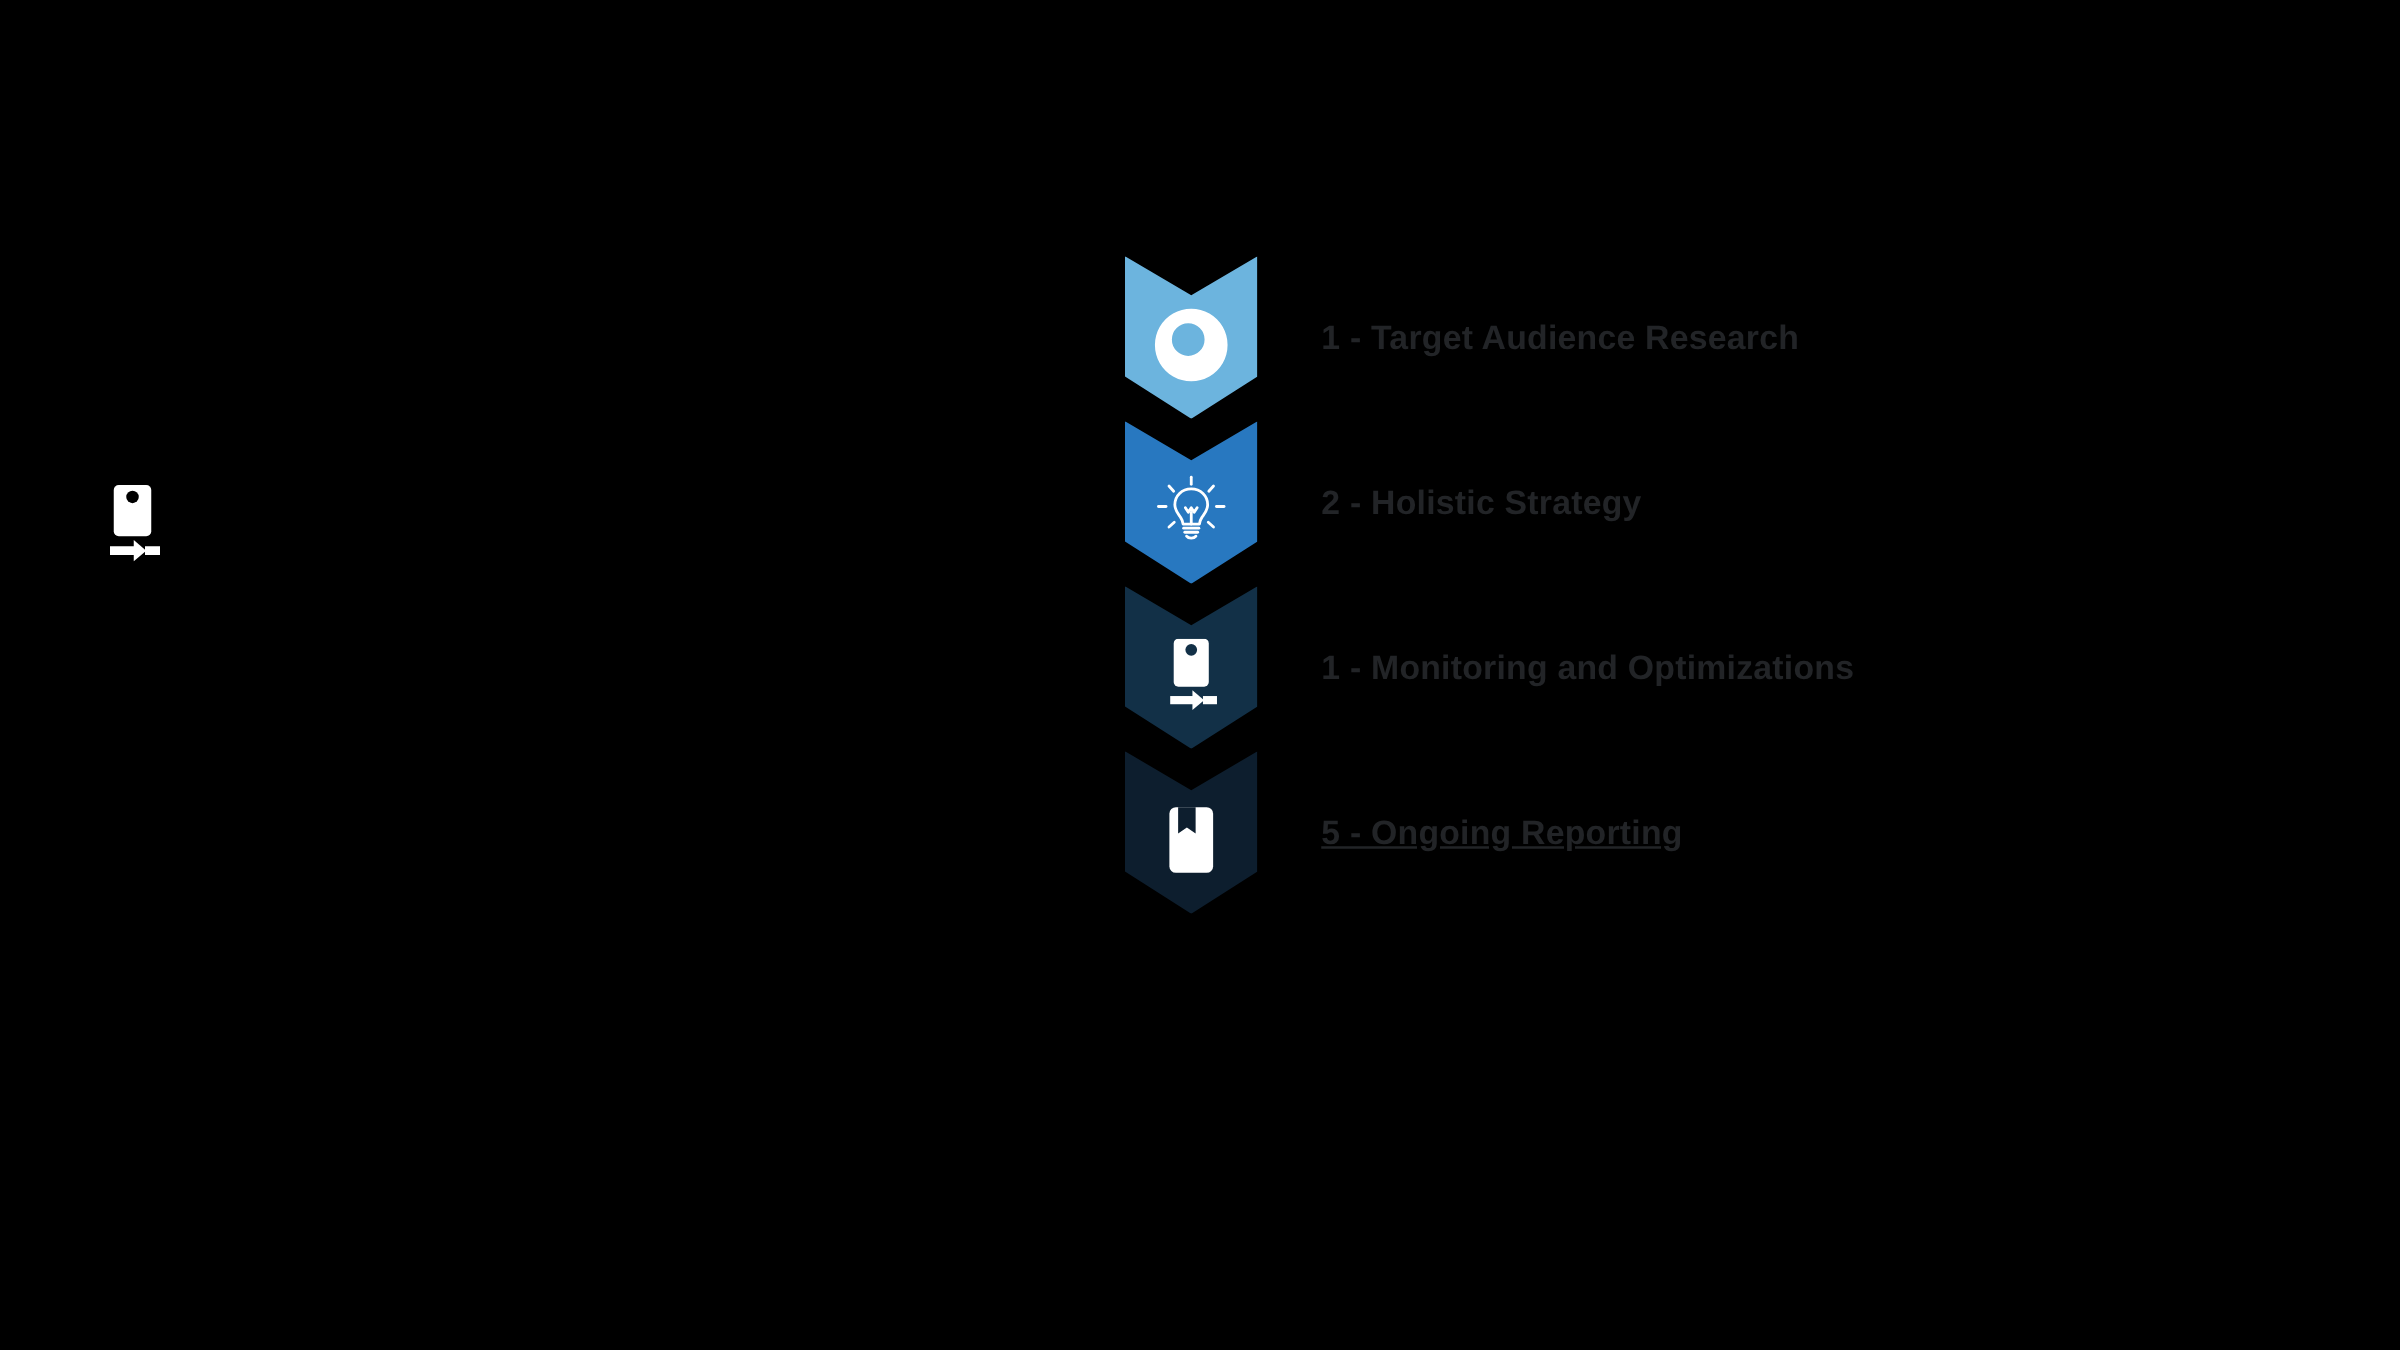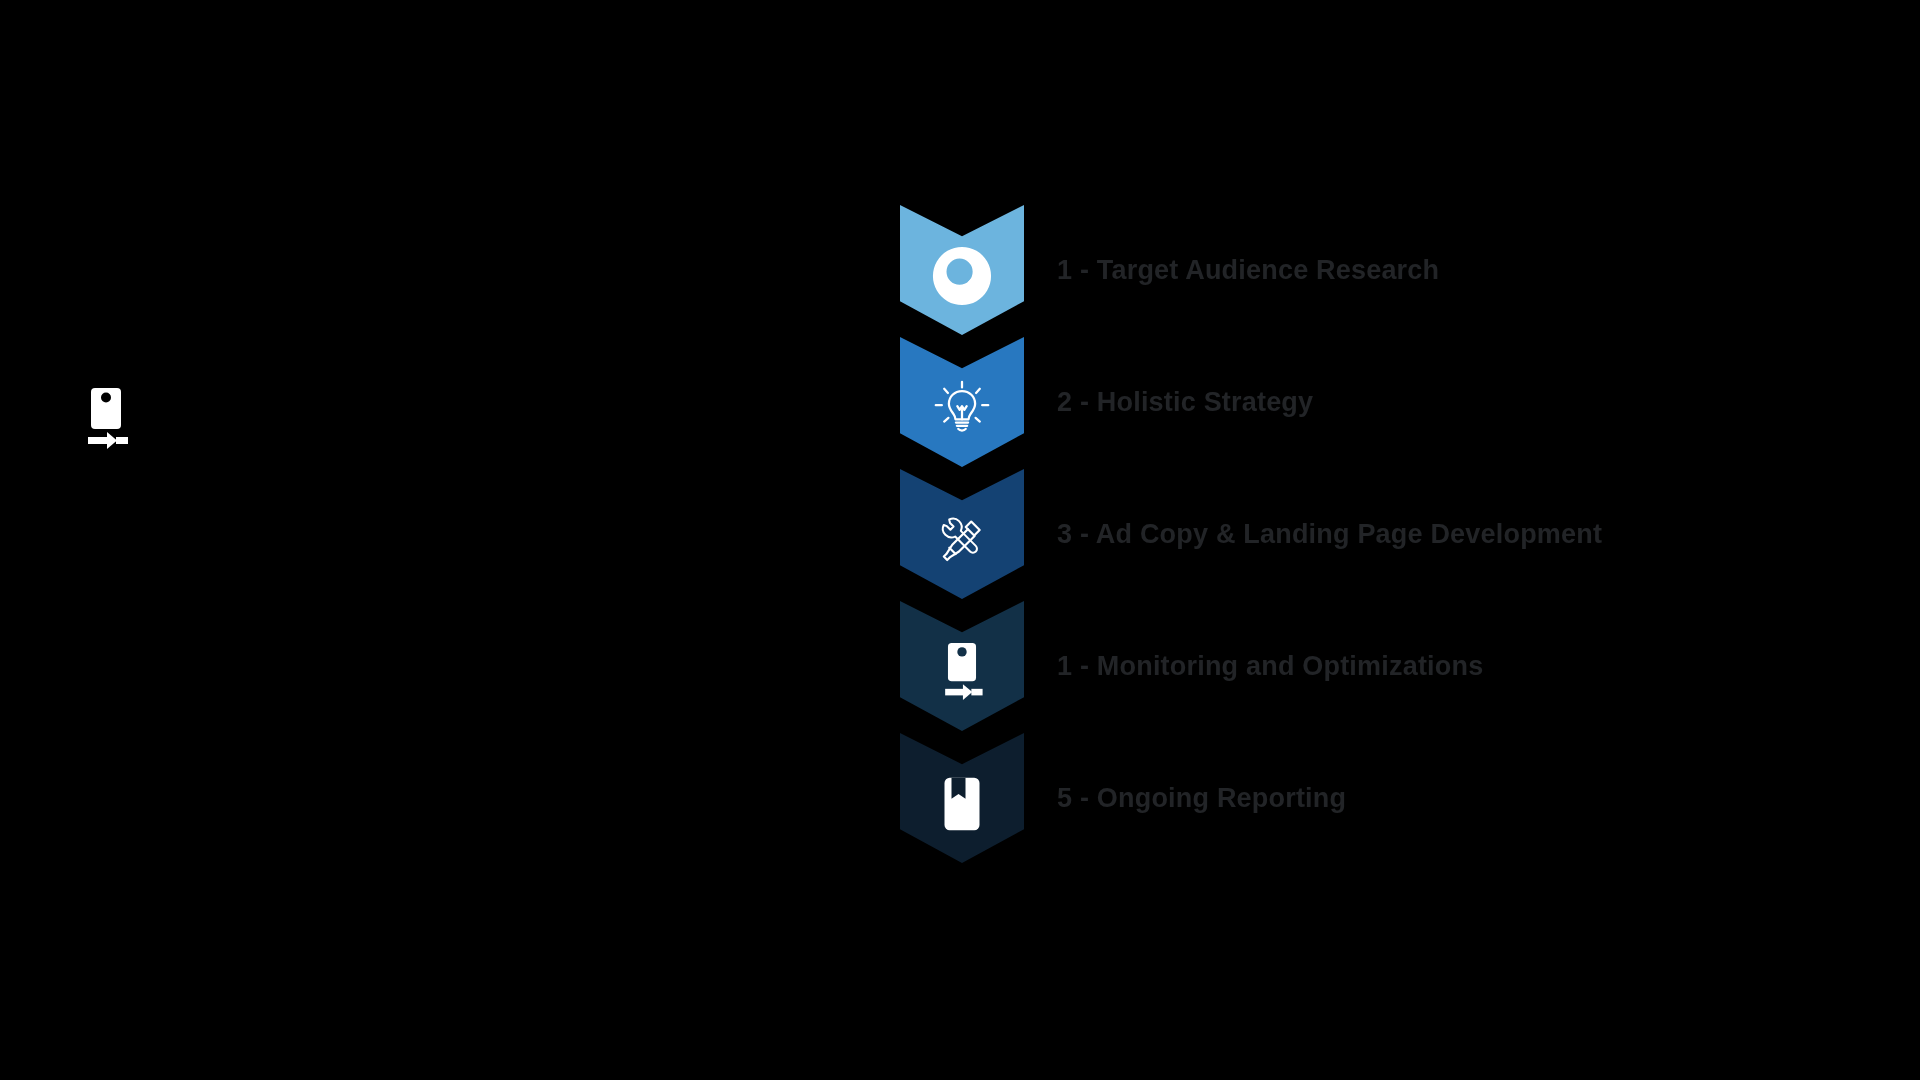"1 - Target Audience Research" .step { width: 124px -> 106px }
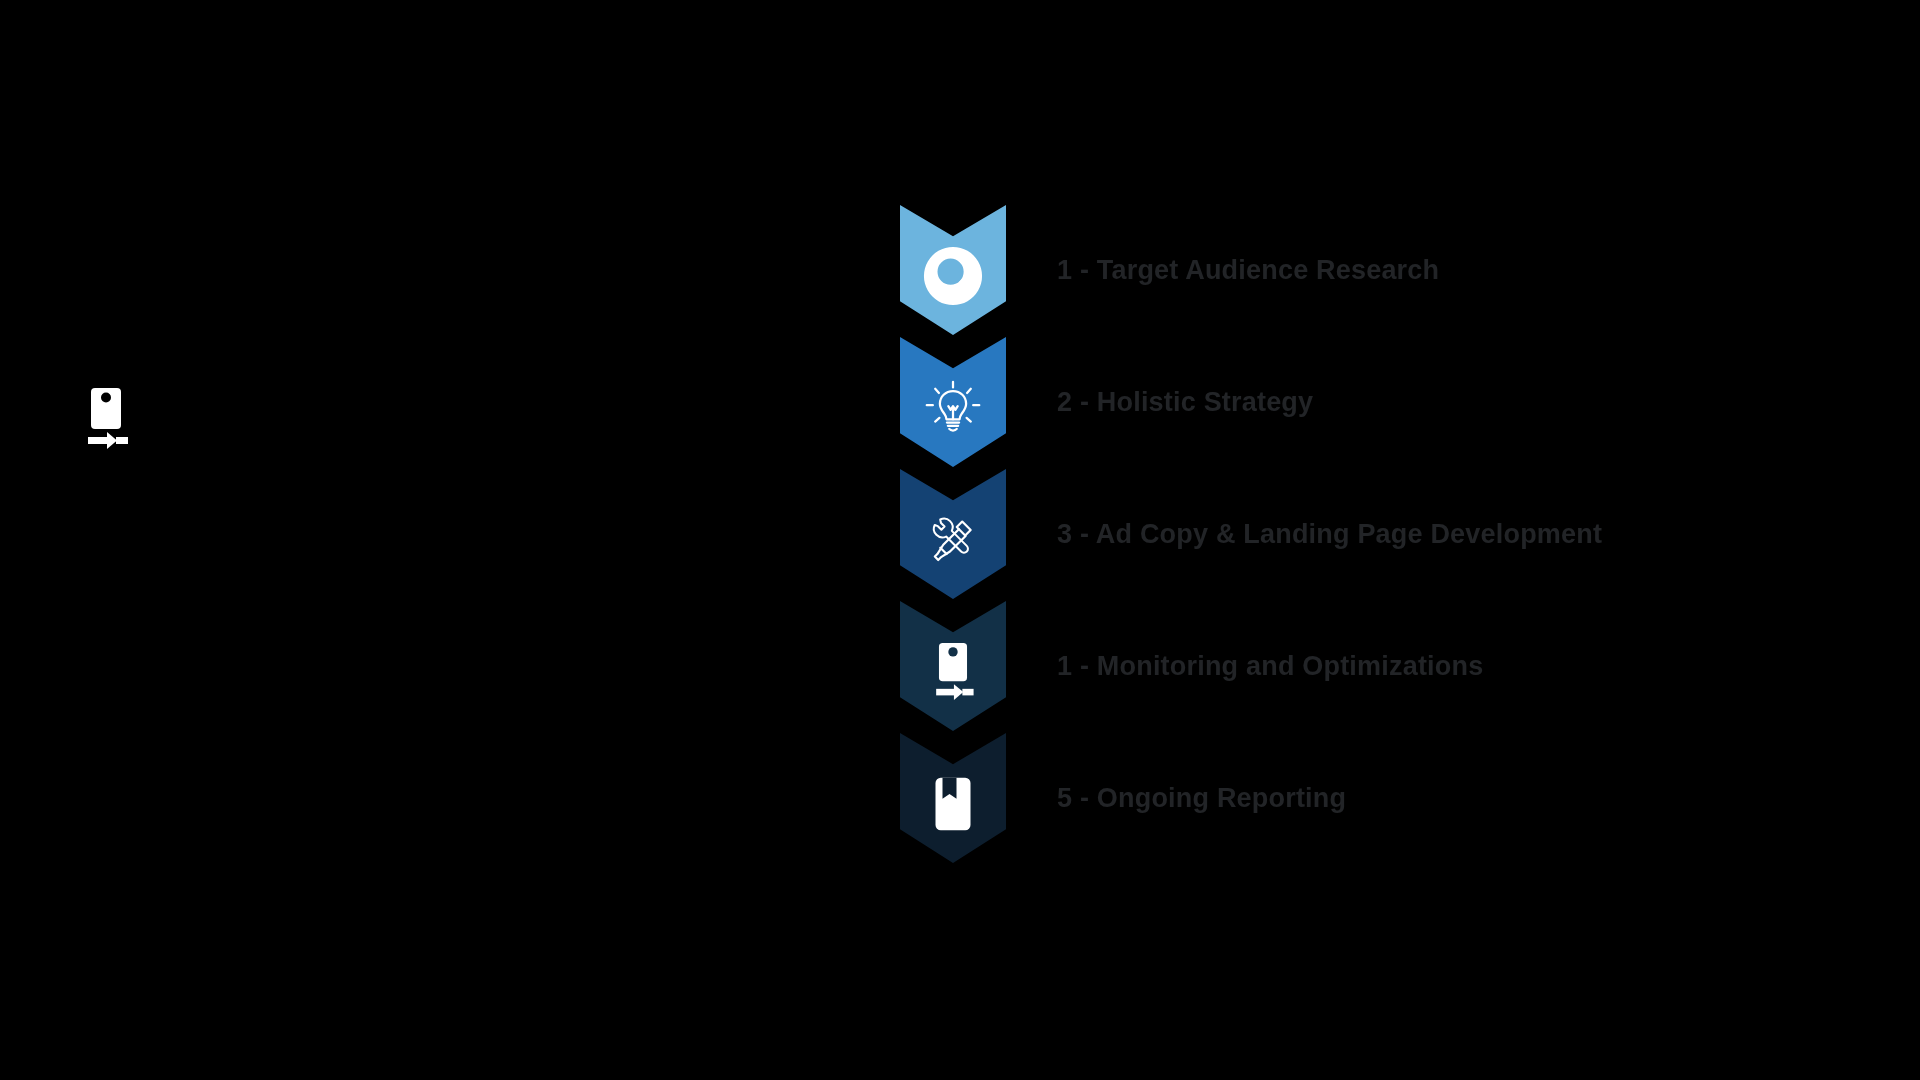"3 - Ad Copy &" div.step { html: <div> <div></div> <div> <svg> <path></path> <path></path> <path></path> <path></path> </svg> </div> <div>3 - Ad Copy &amp; Landing Page Development</div> </div> -> none }
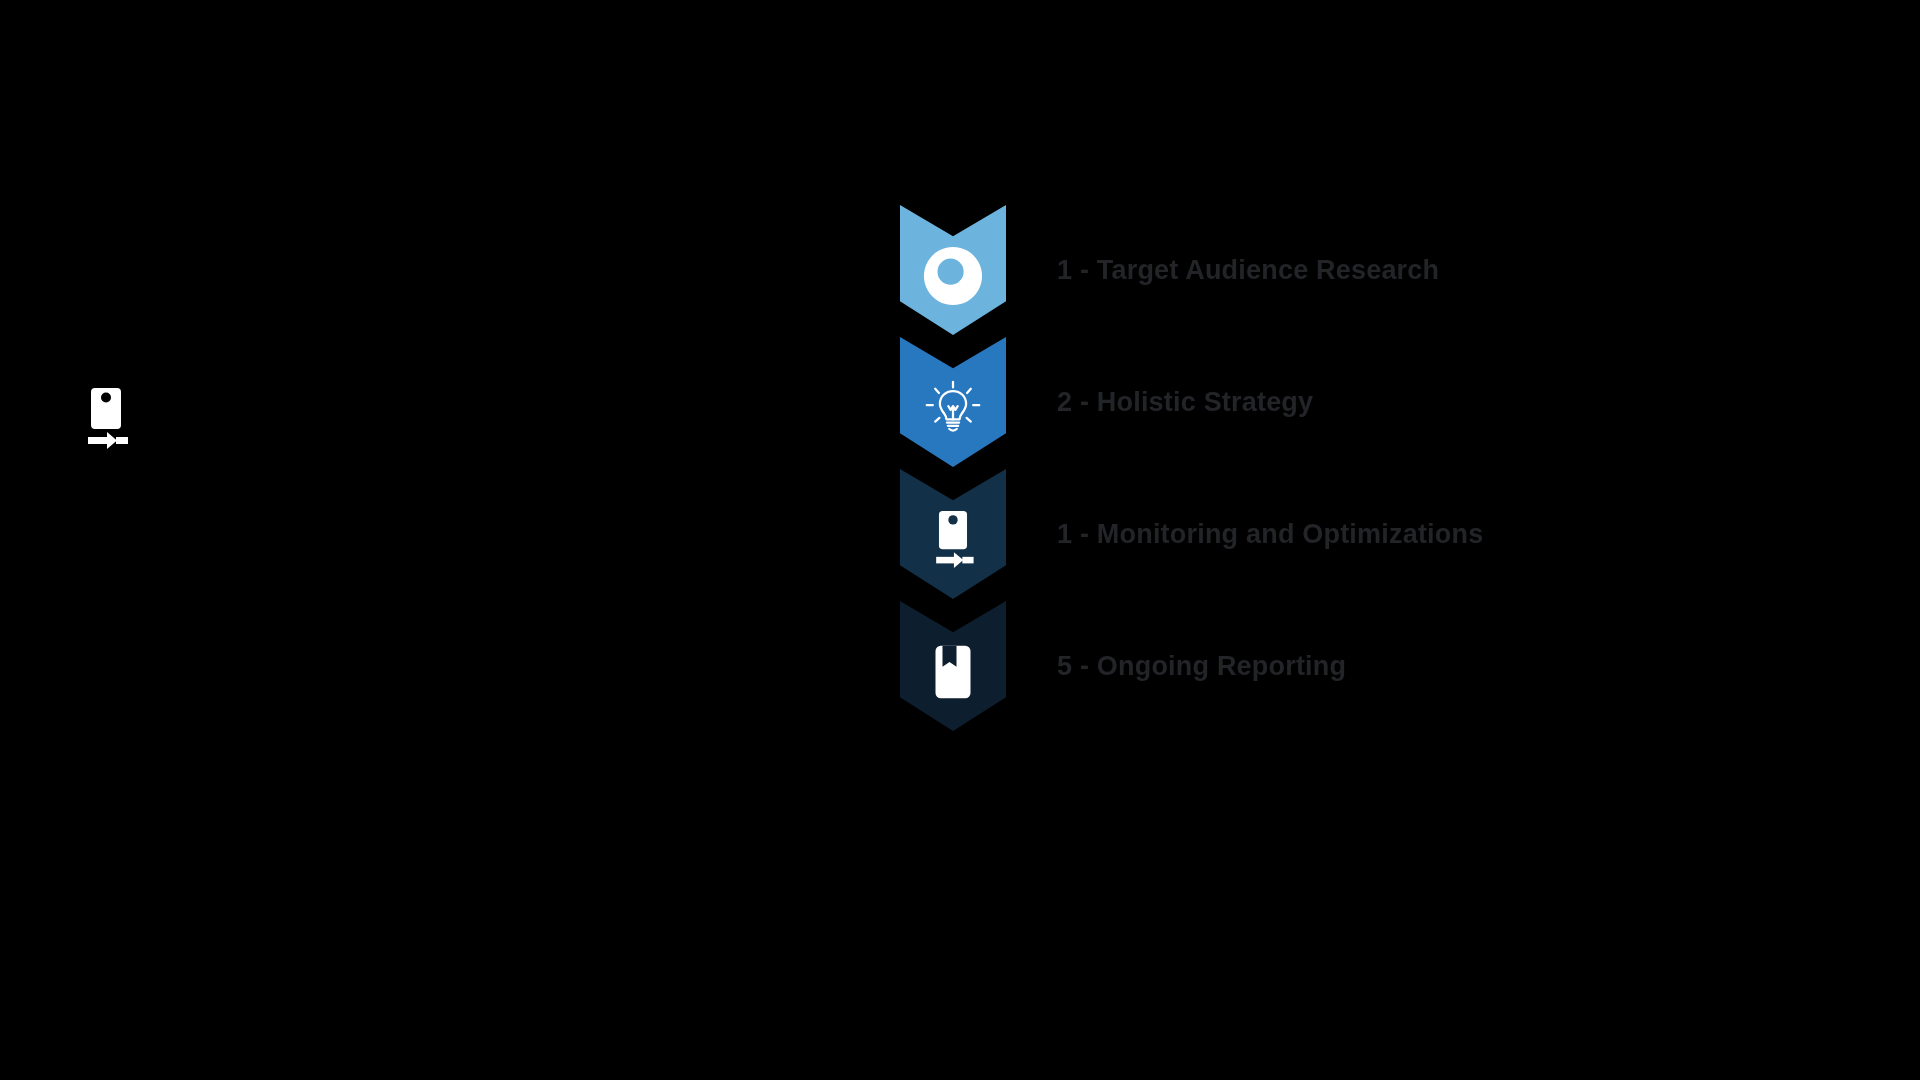"5 - Ongoing Reporting" div.step-label { text-decoration: none -> underline }
